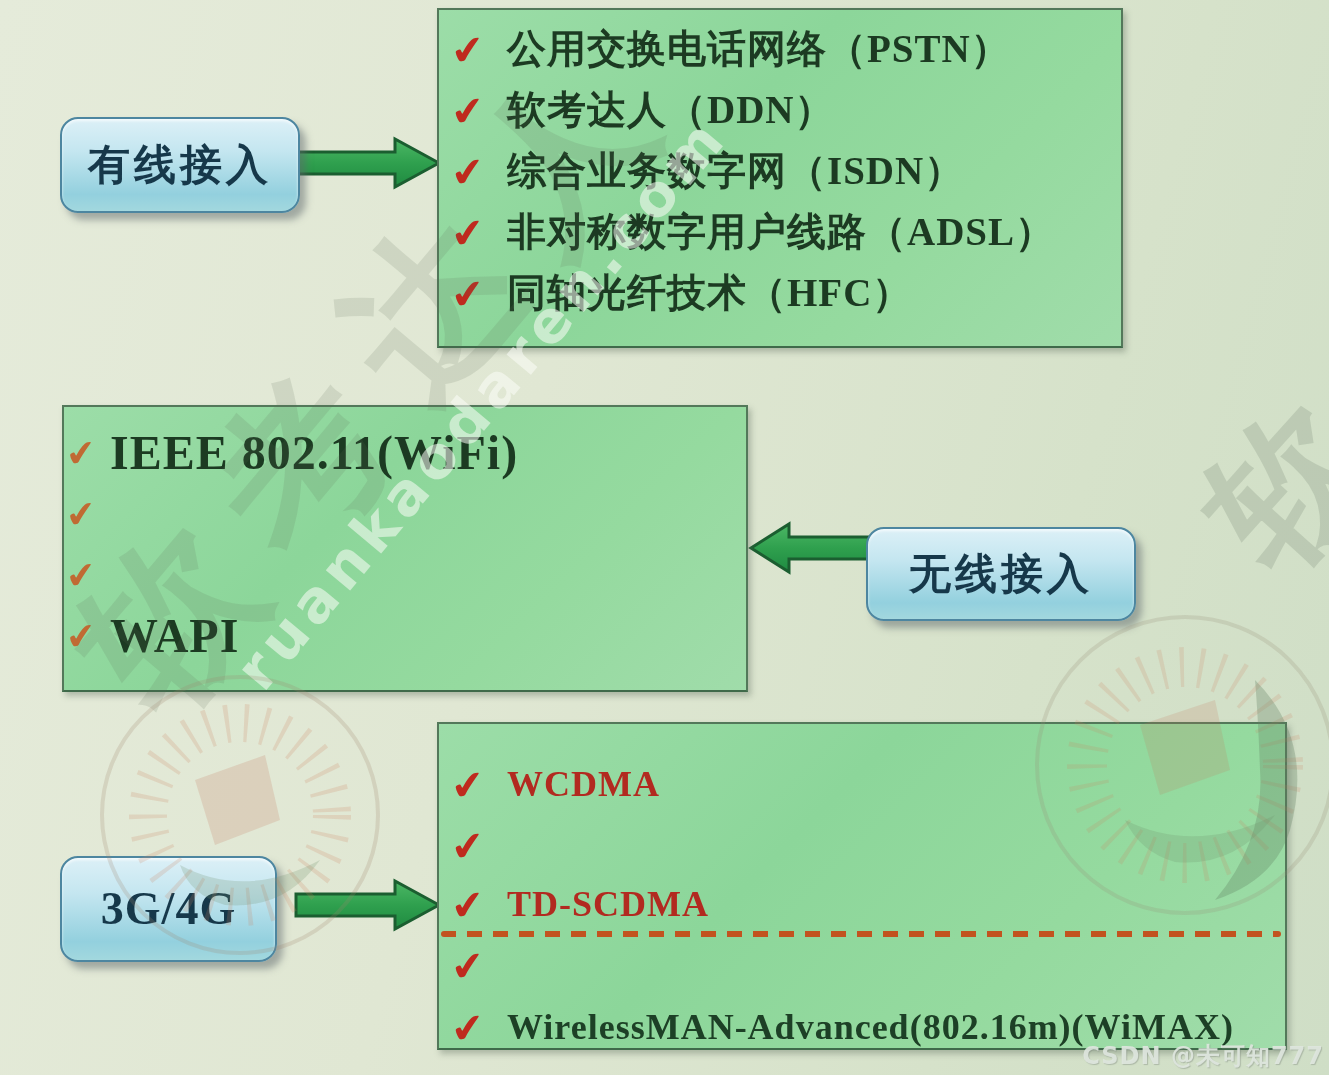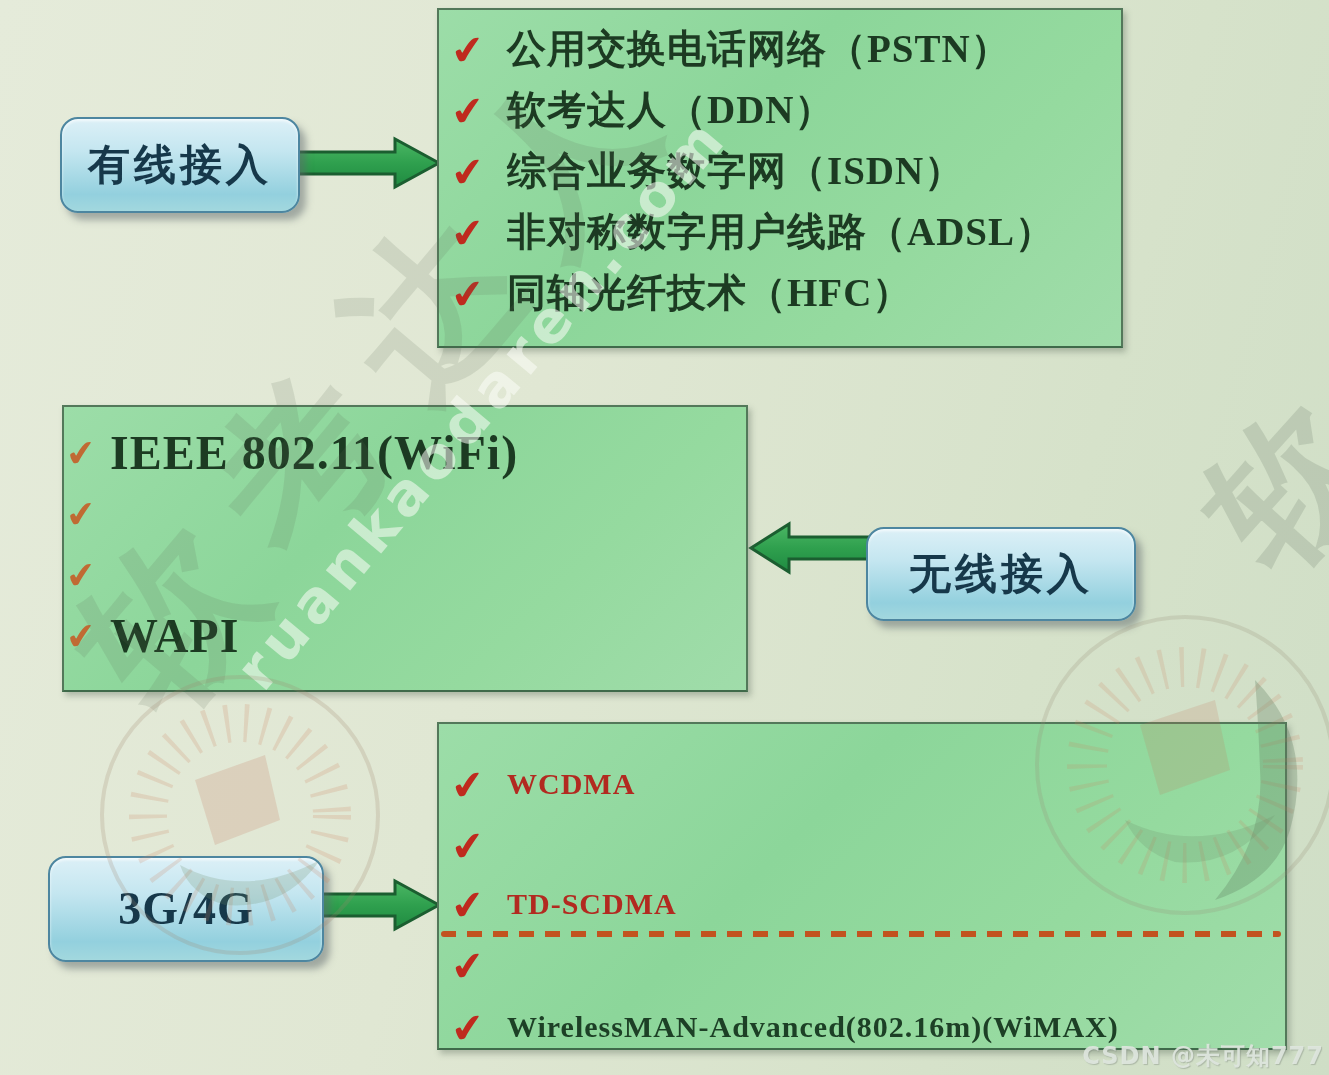"WCDMA" .row .item-text { font-size: 30px -> 36px }
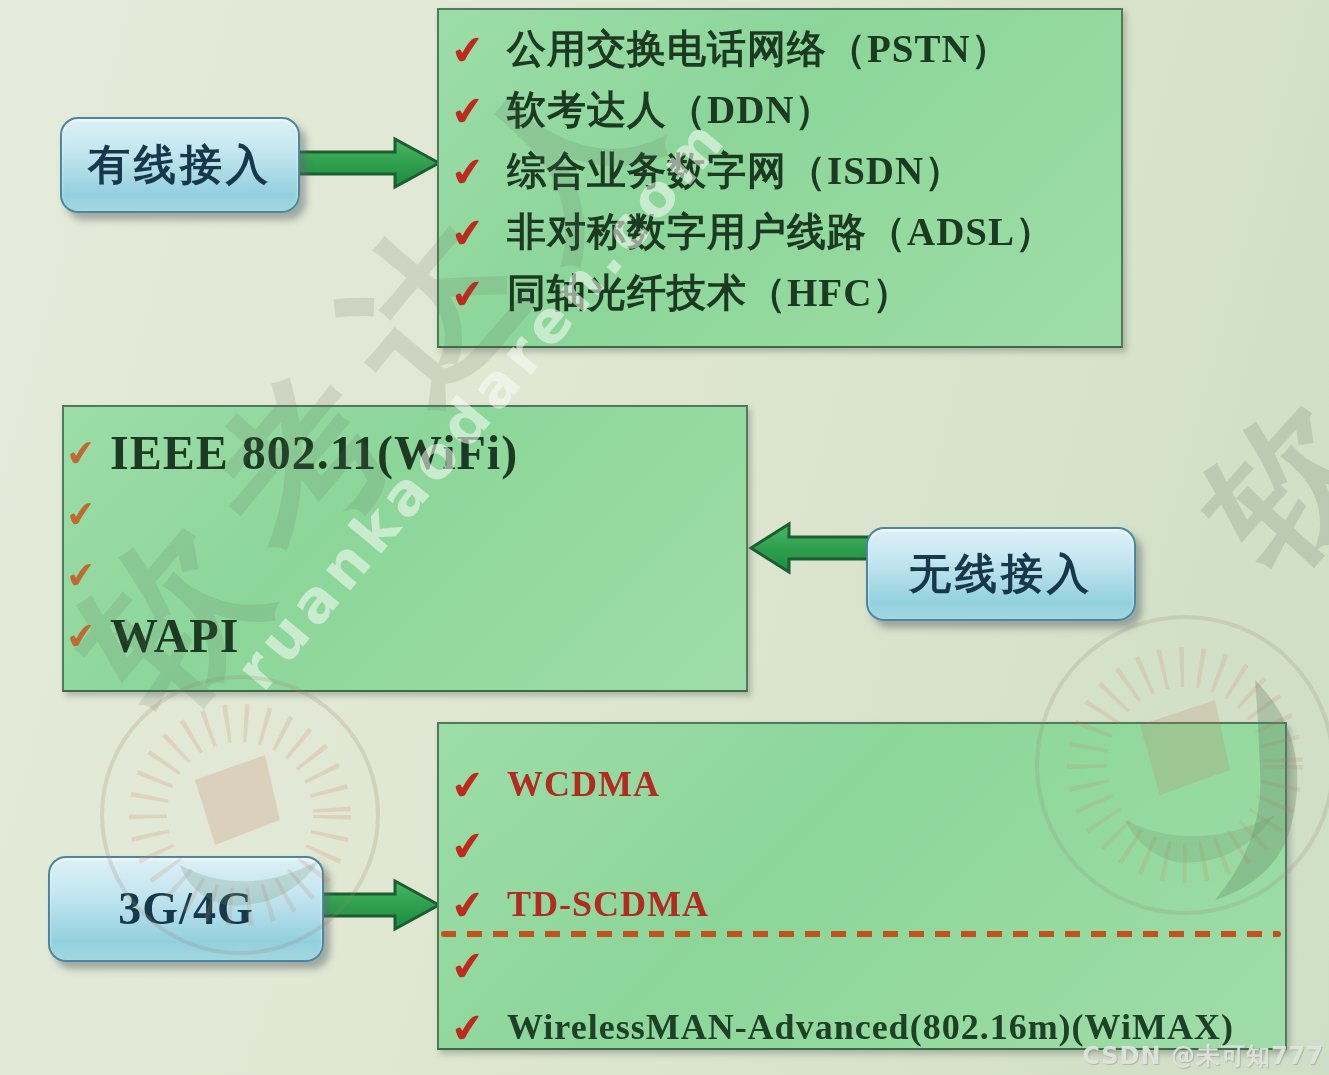"3G/4G" .box-cellular-label { left: 48px -> 60px; width: 276px -> 217px }
